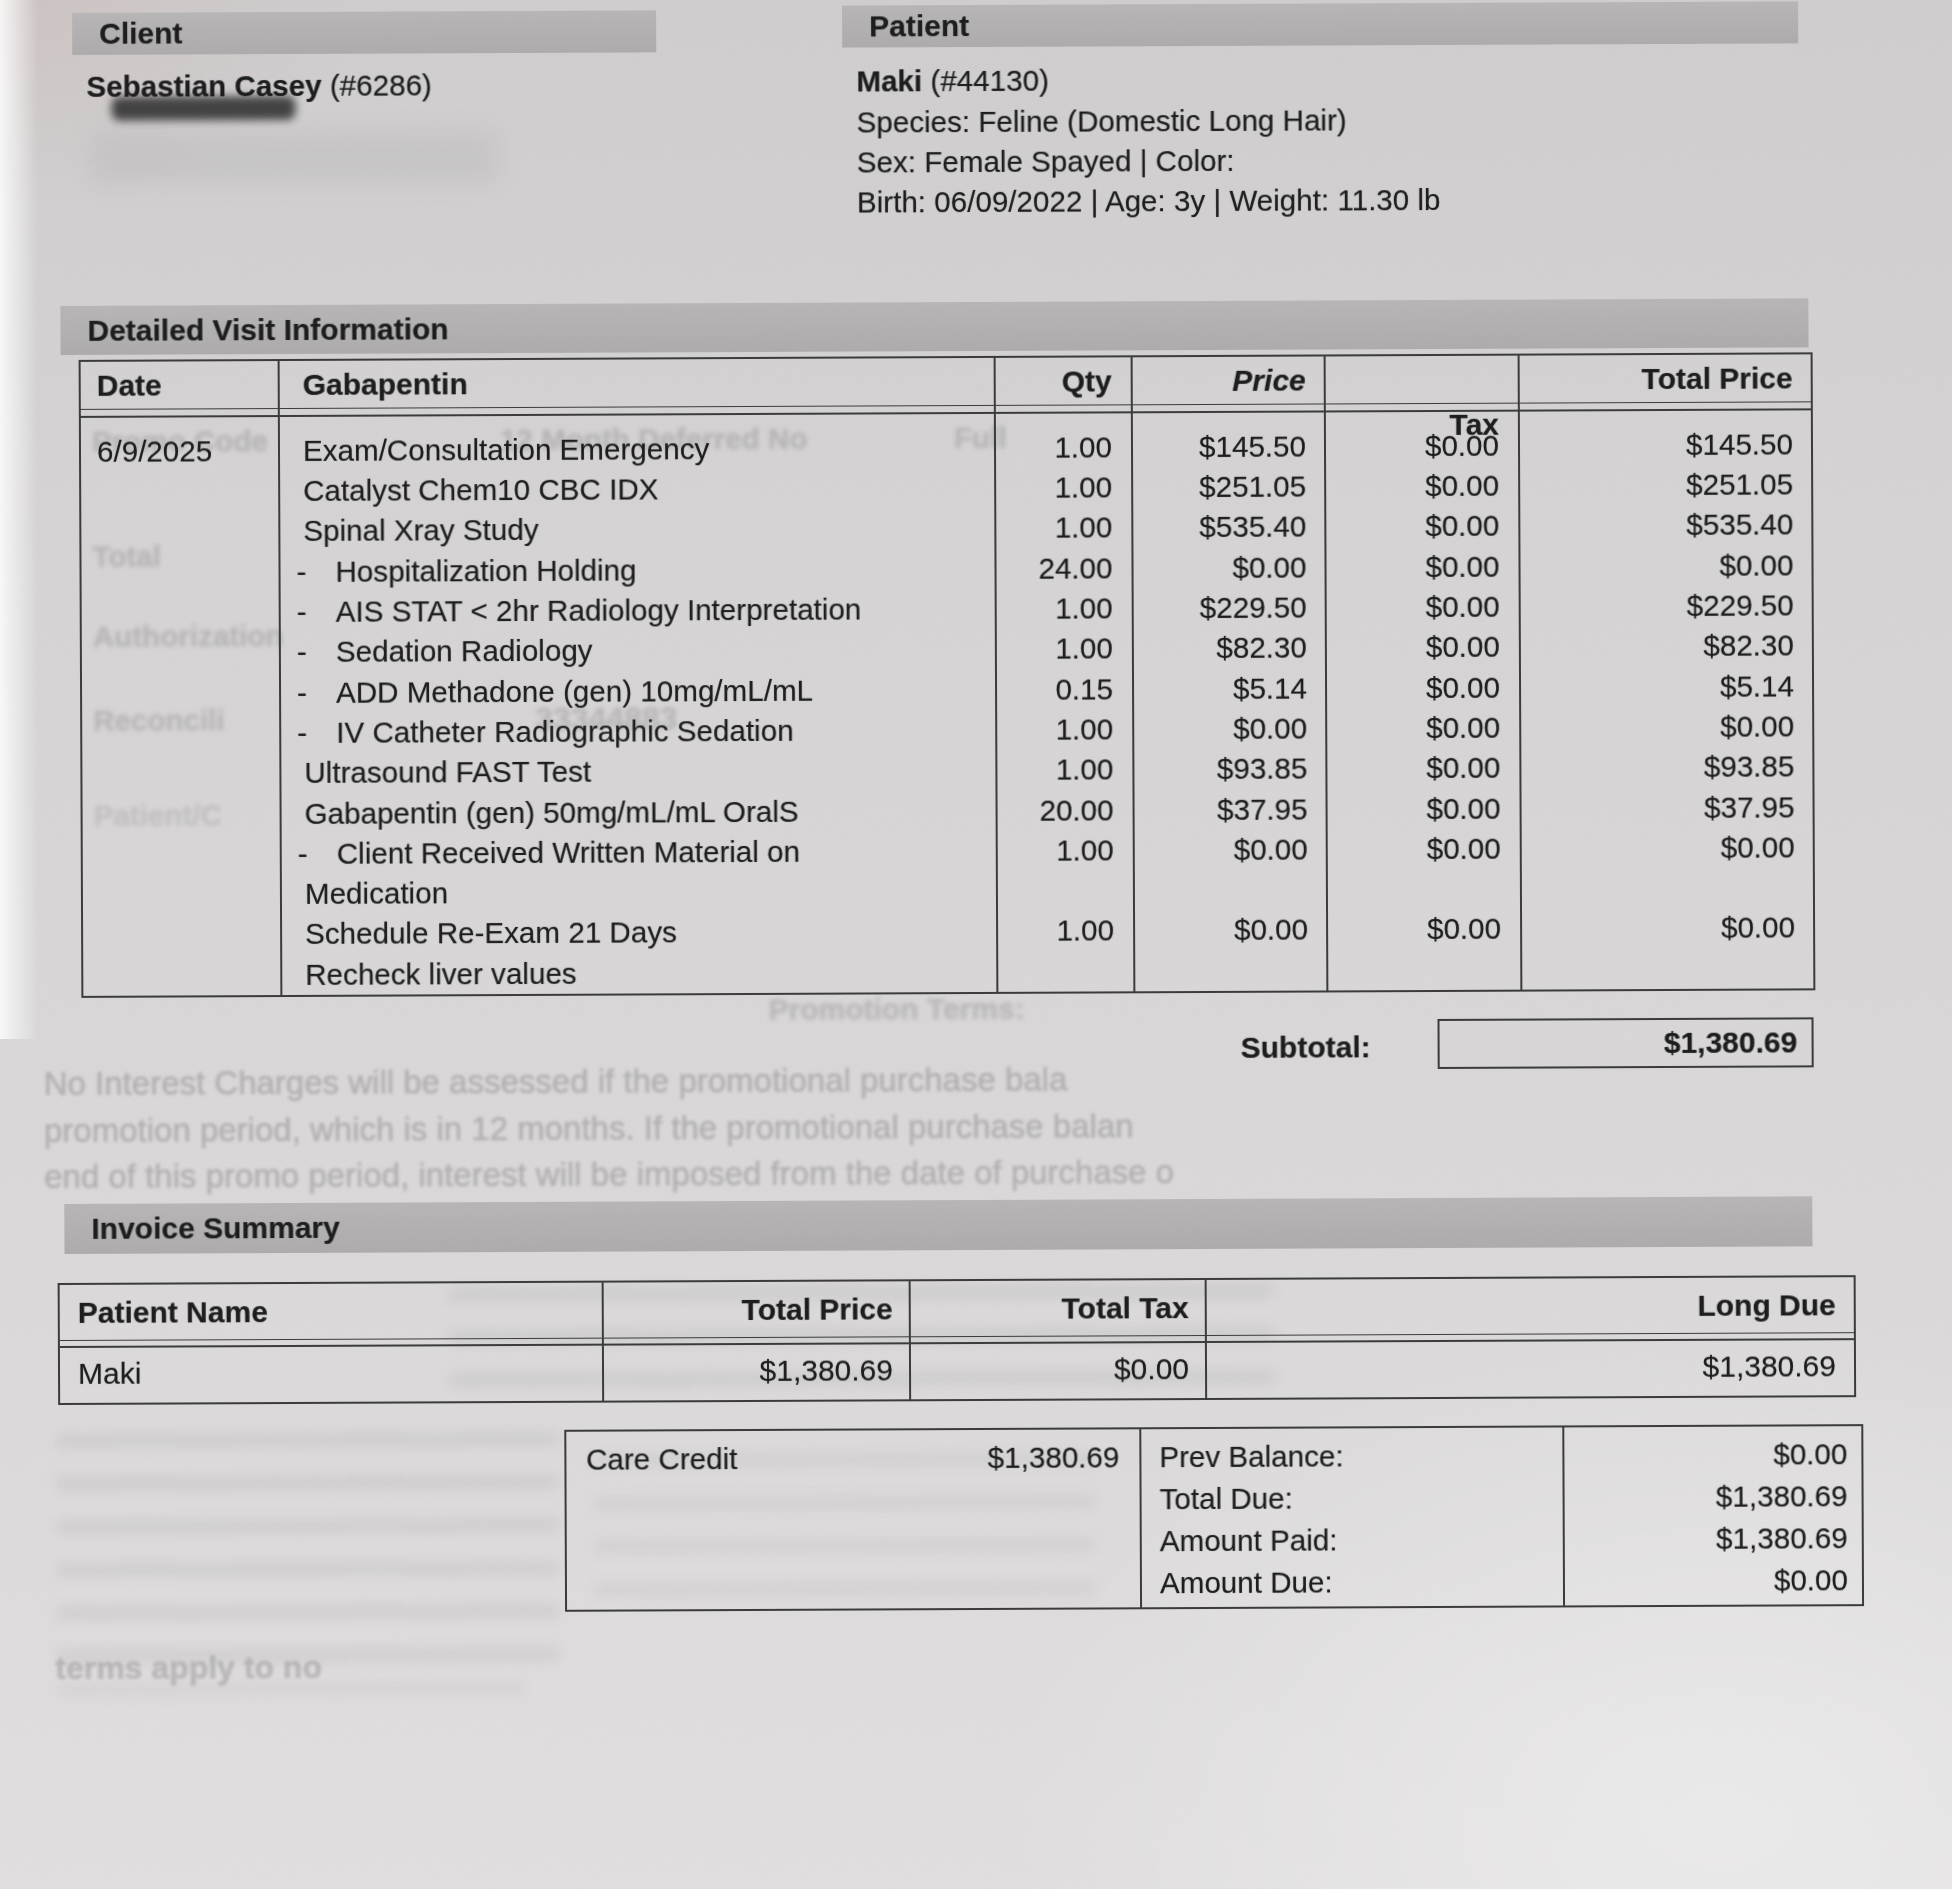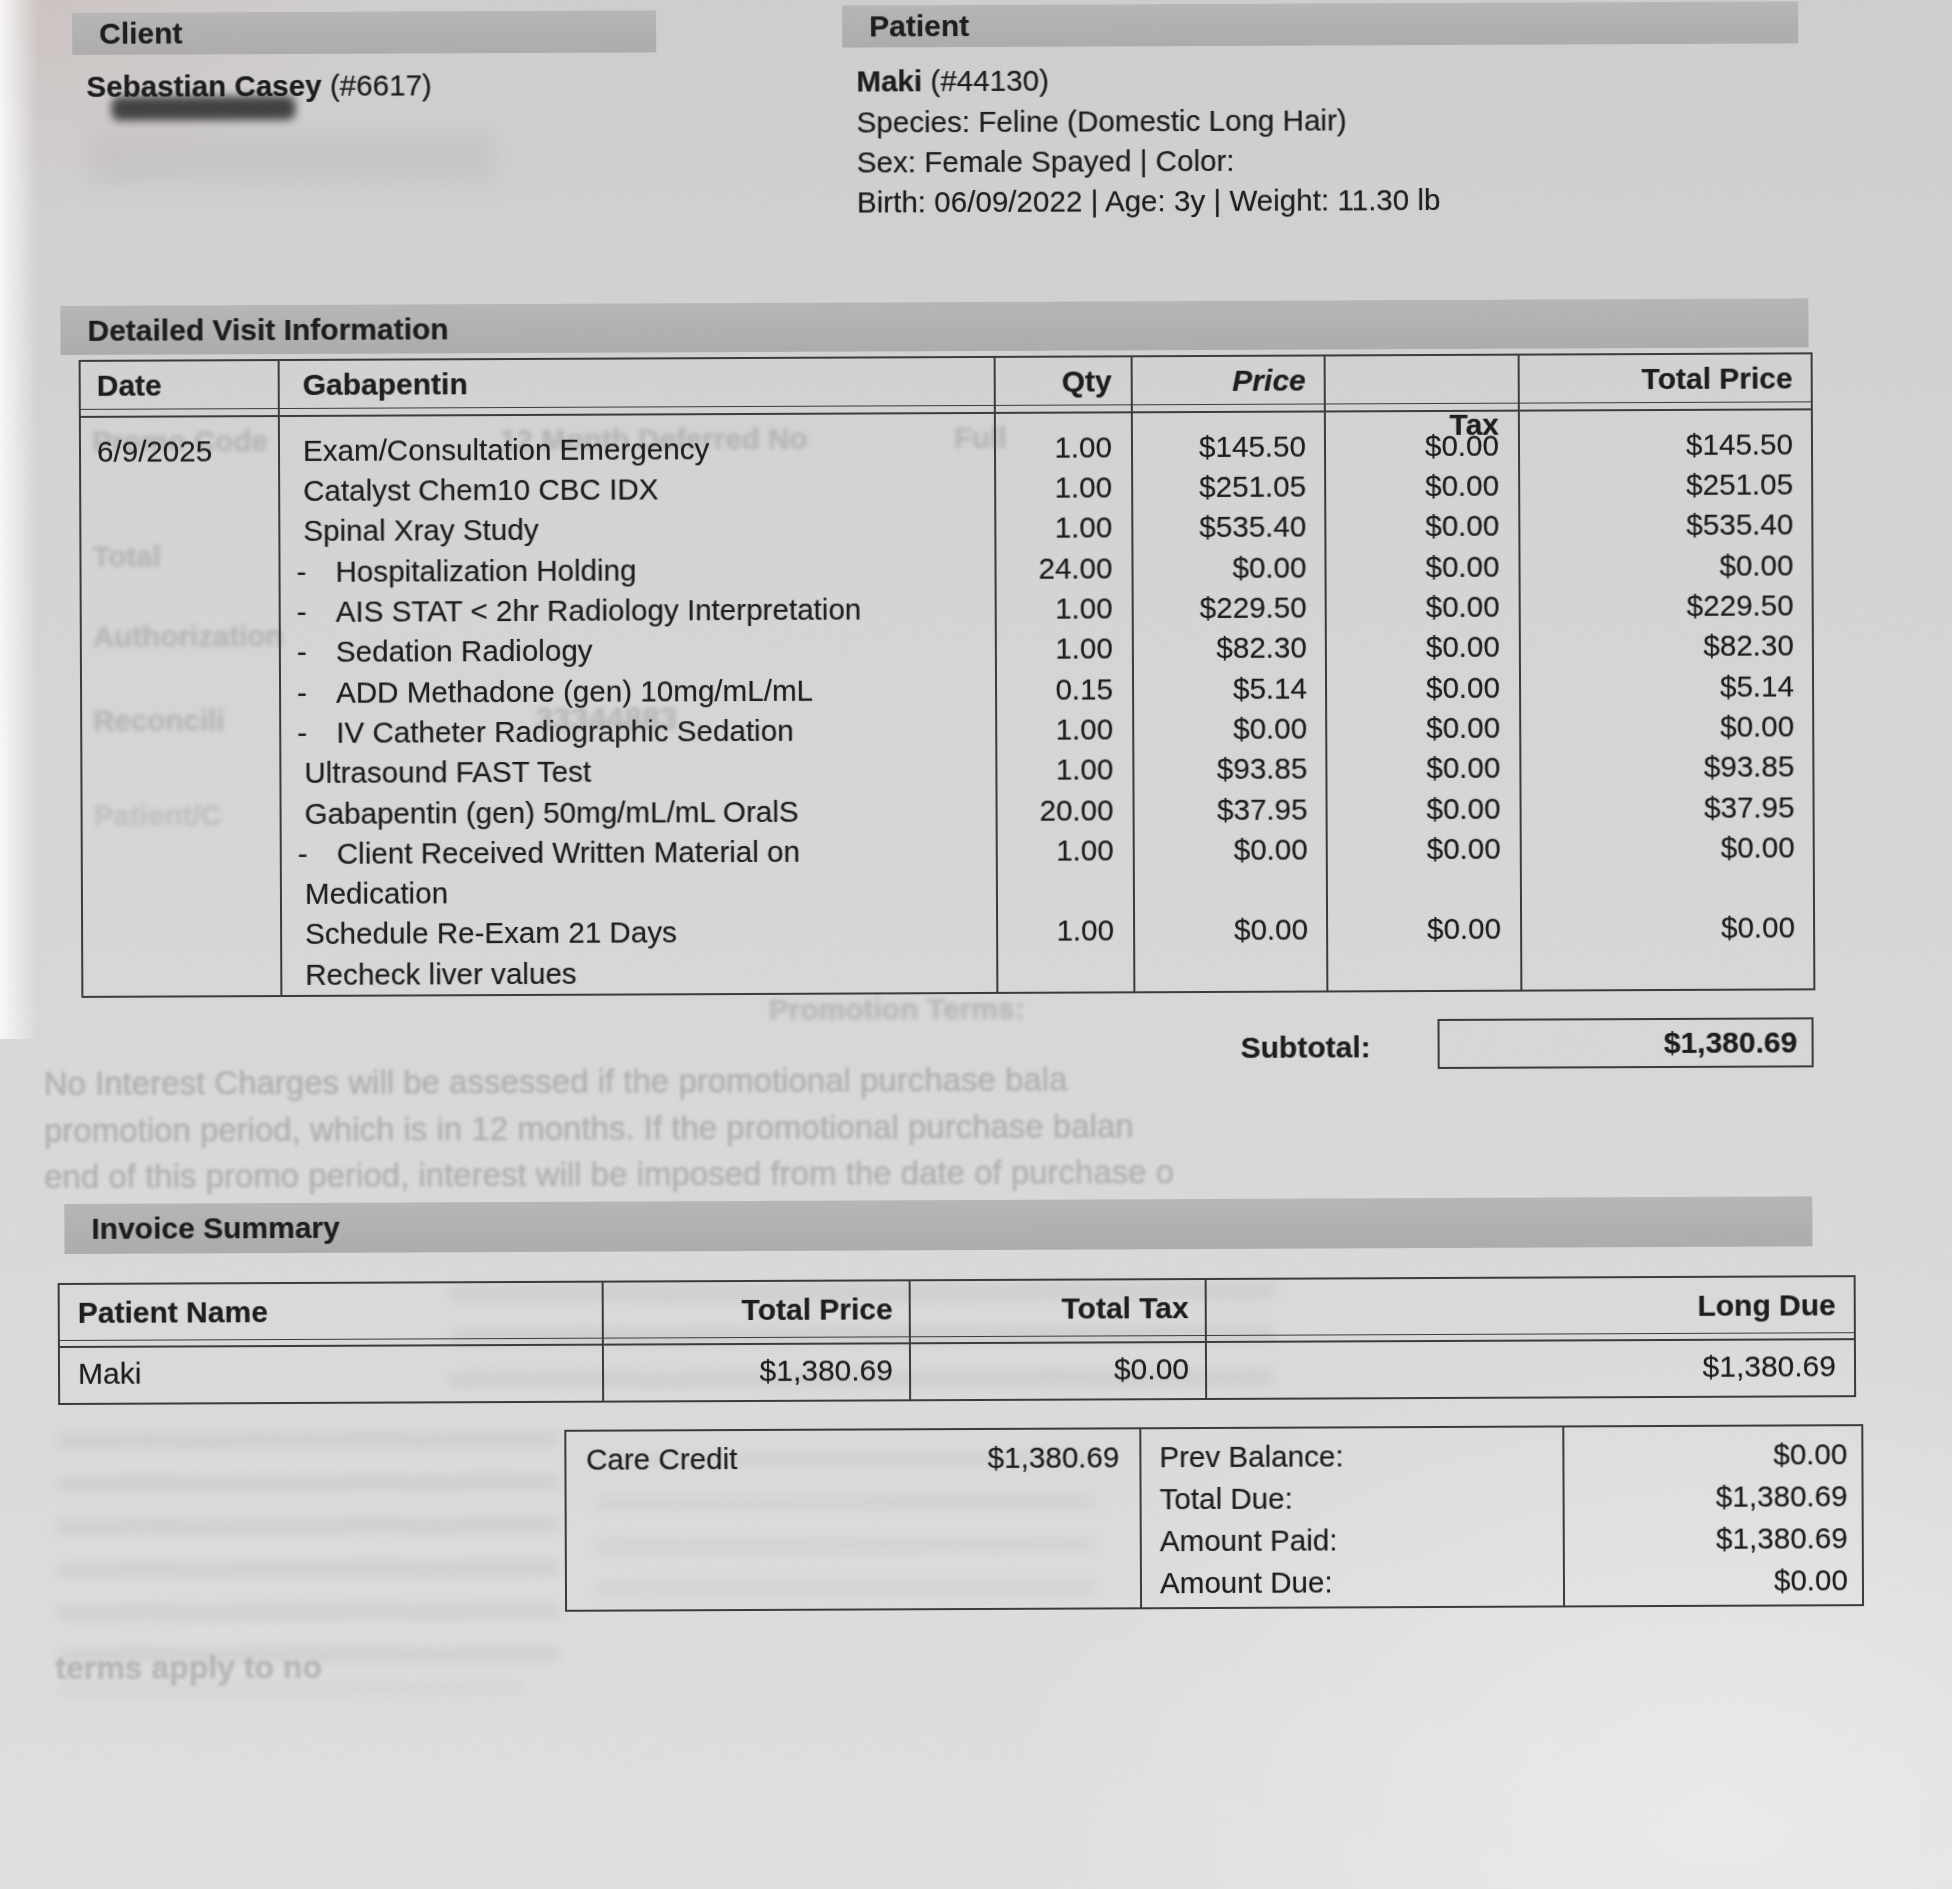"(#6617)" span { text: 6617 -> 6286 }
